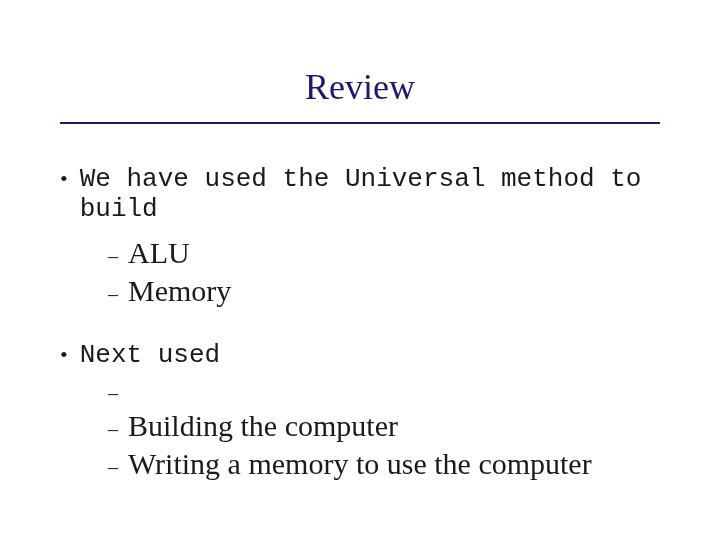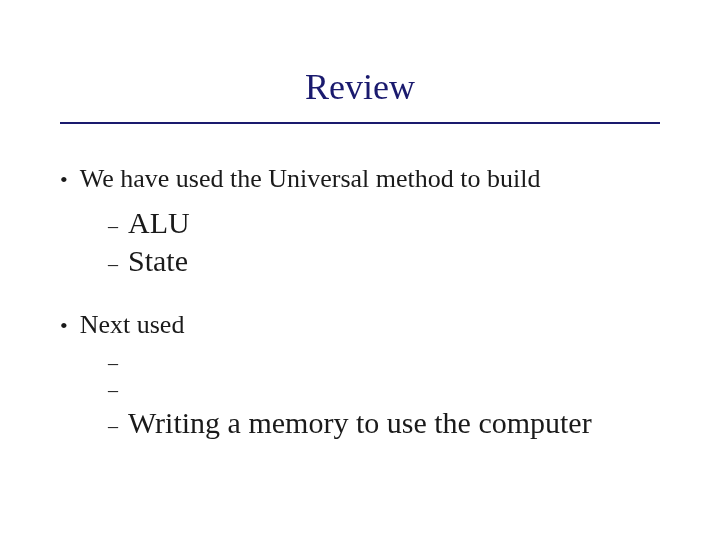"We have used the Universal" .bullet-text { font-family: none -> Liberation Mono, monospace }
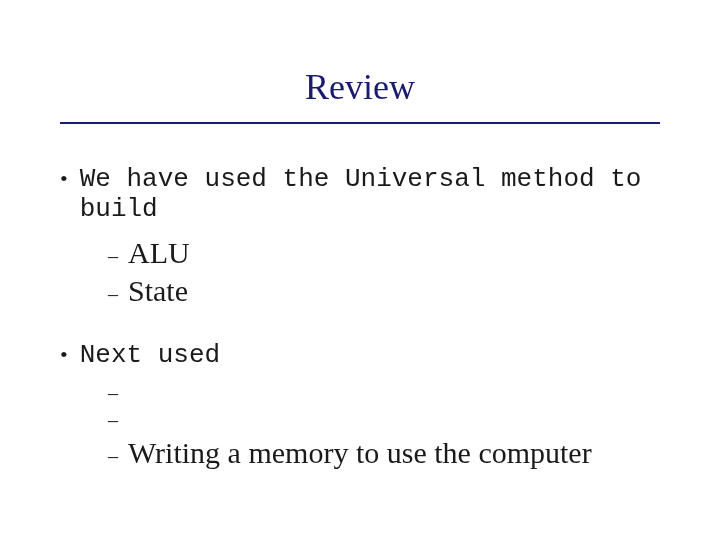"State" span.sub-text { text: State -> Memory }
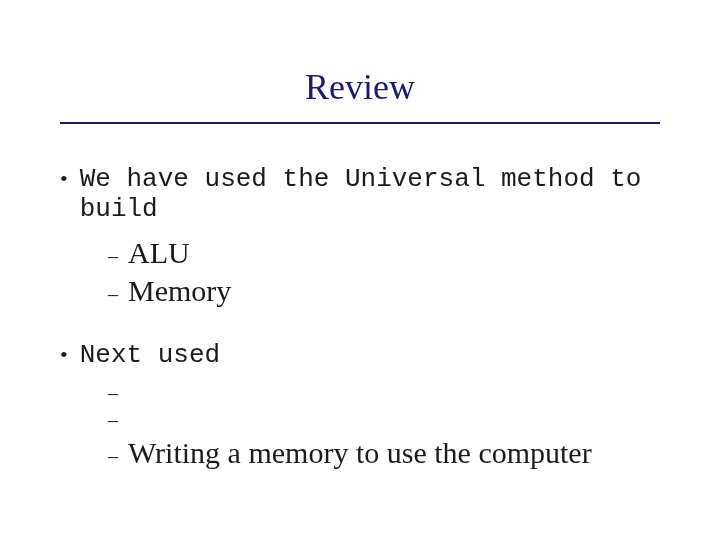"Building the computer" span.sub-text { html: none -> <span>Building the computer</span> }
